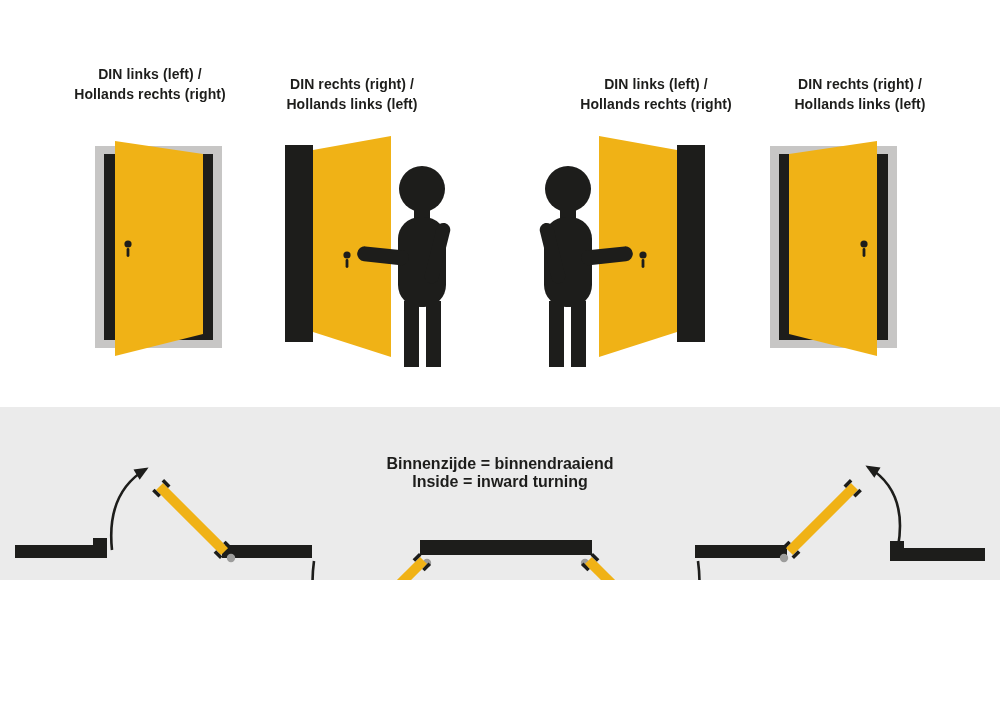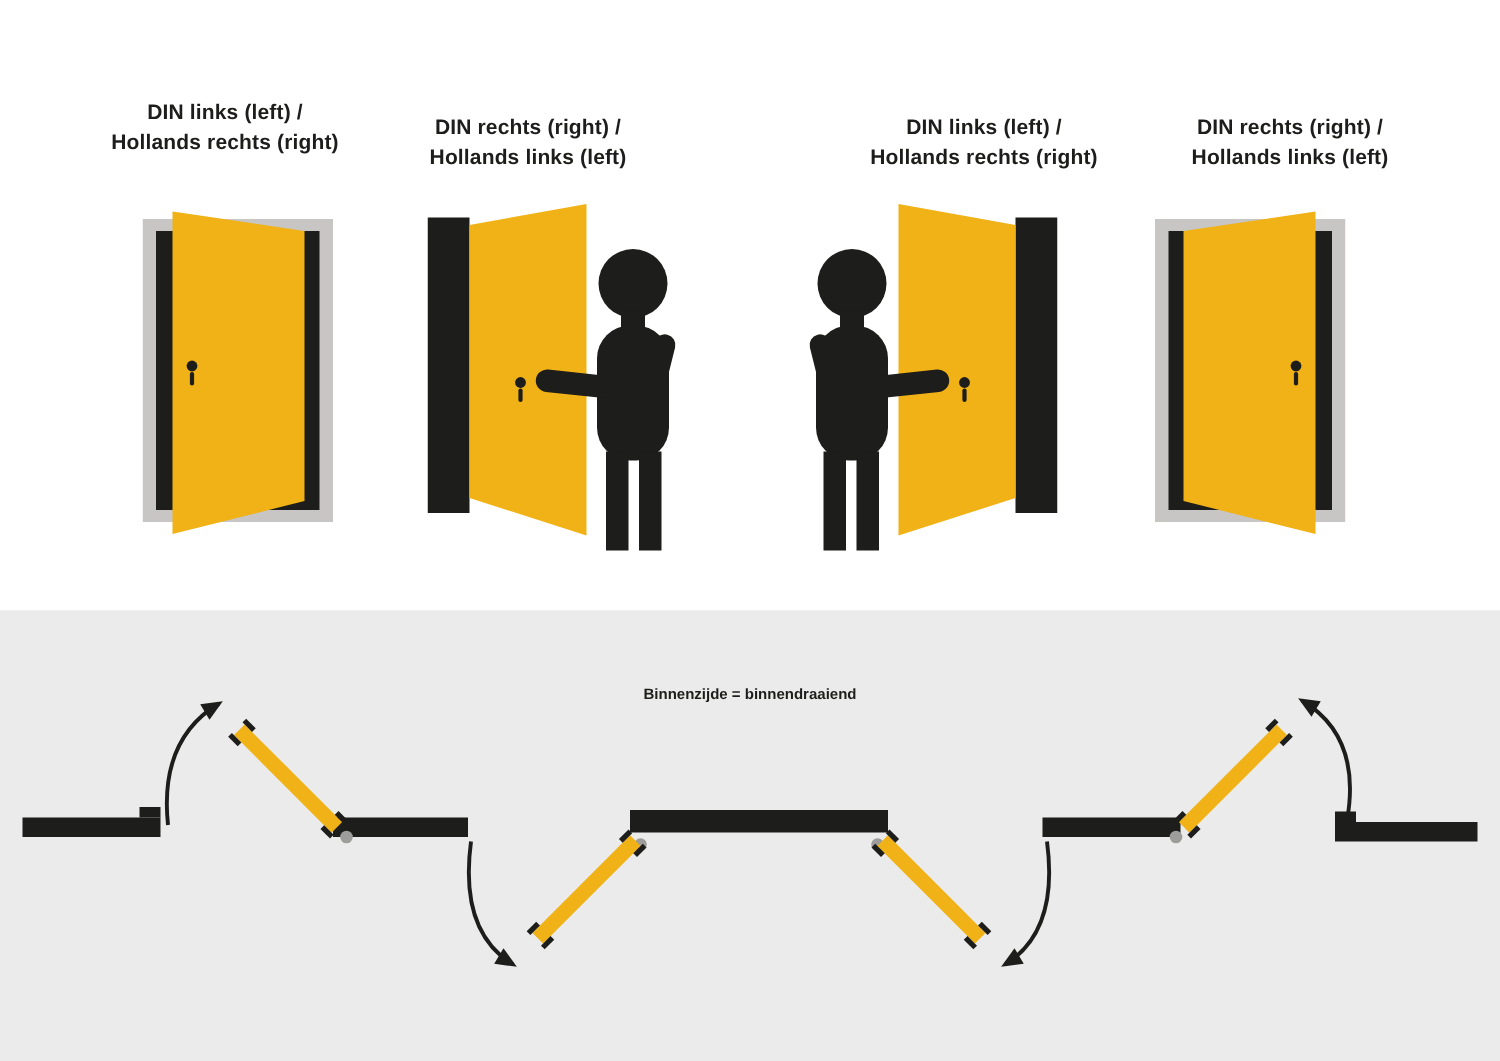"DIN links (left) /" .canvas { background: #e5e5e5 -> #c2410c; height: 707px -> 580px }
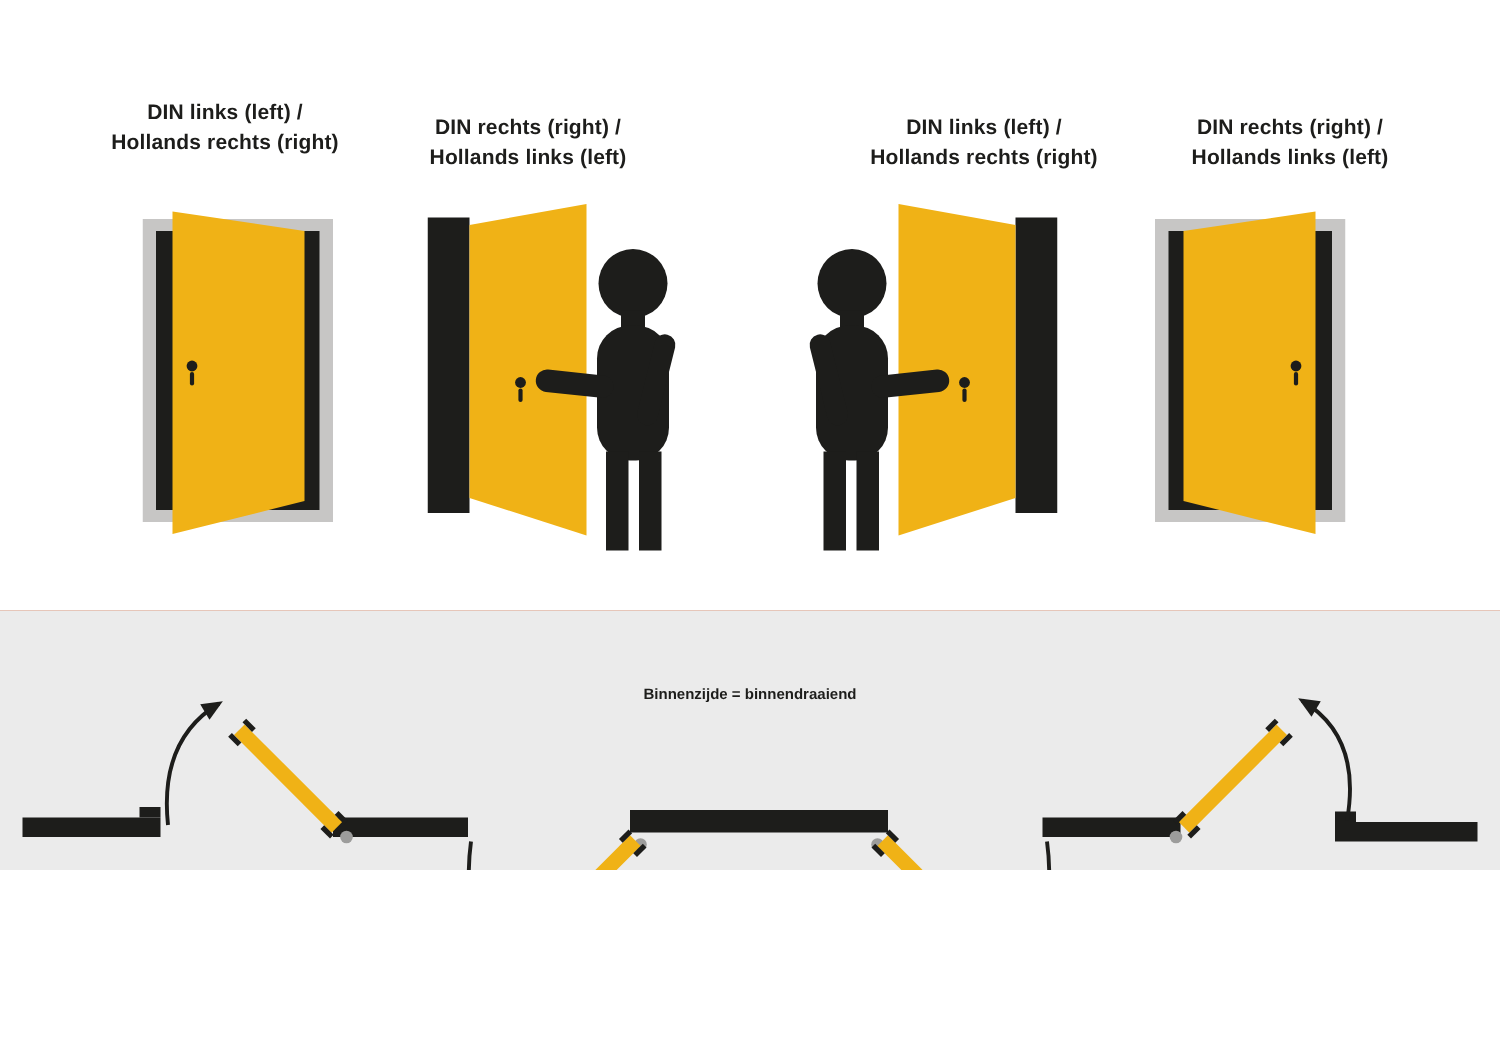"Binnenzijde = binnendraaiend" .swing-text { font-size: 10px -> 16px }
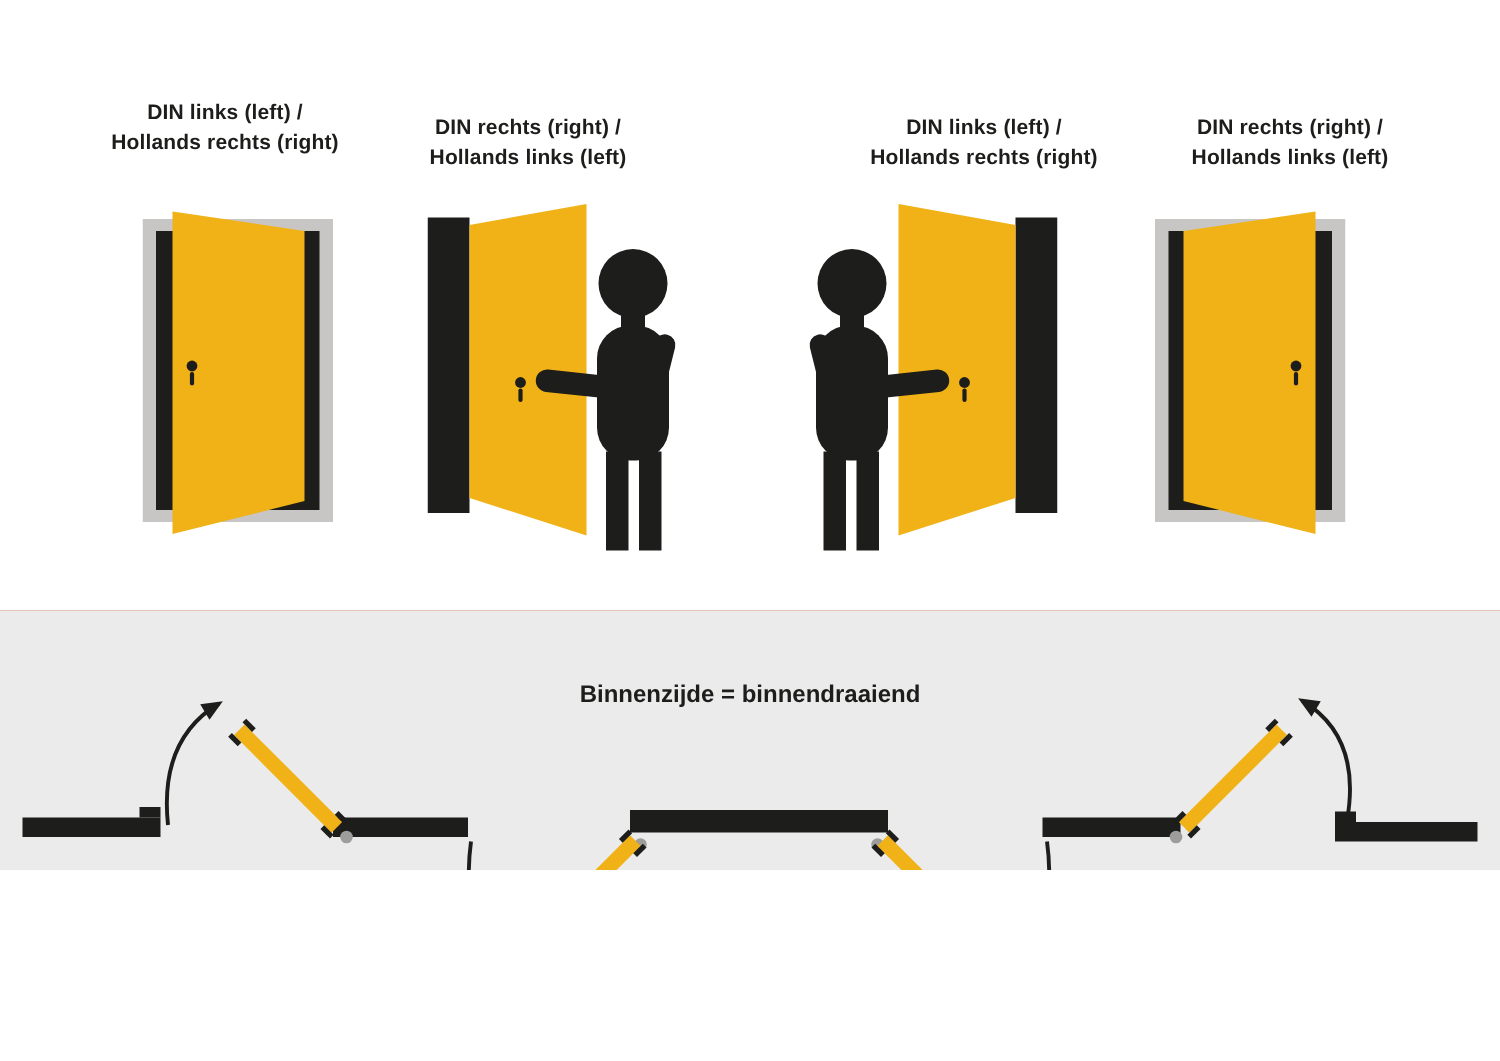"Inside = inward turning" div { html: none -> <div>Inside = inward turning</div> }
